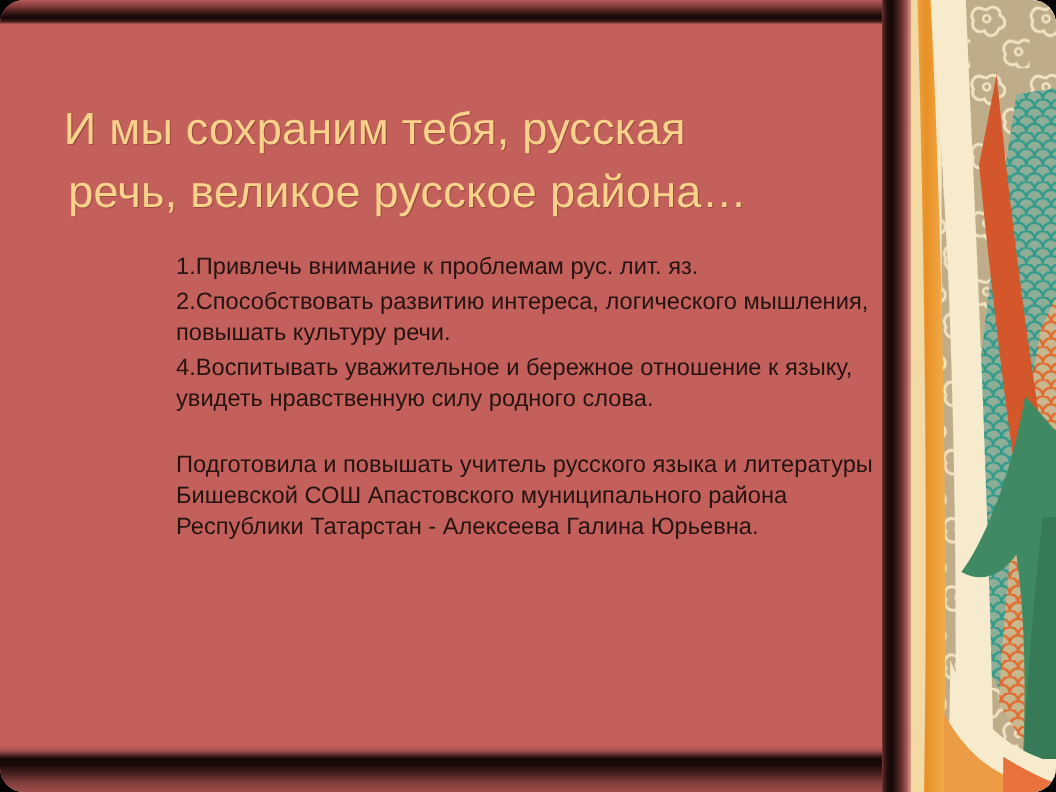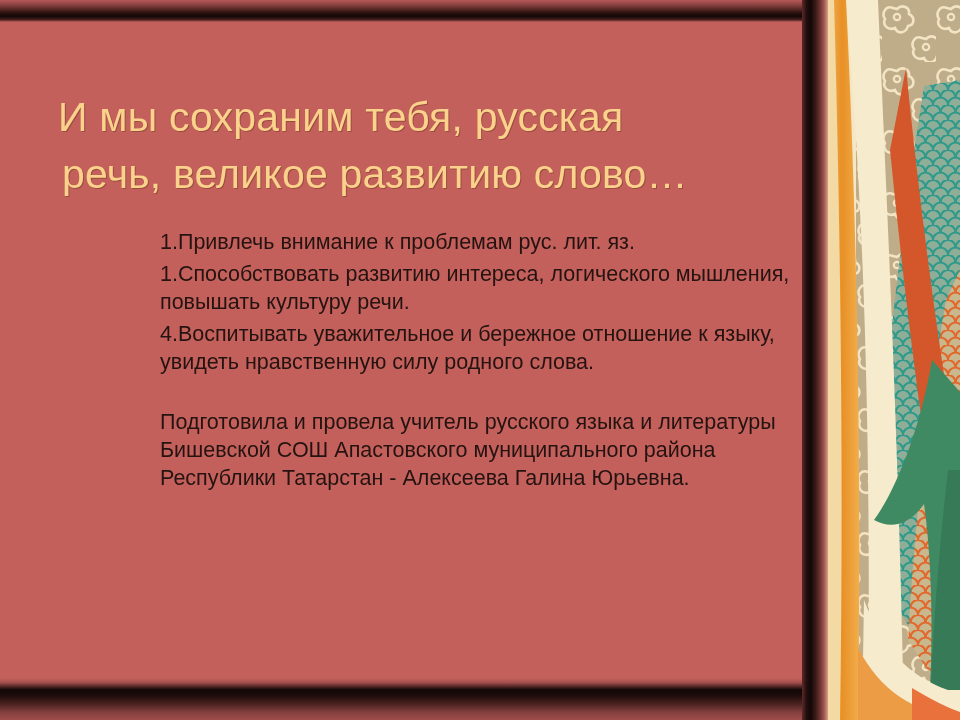"И мы сохраним тебя, русская" .slide { border-radius: none -> 22px }
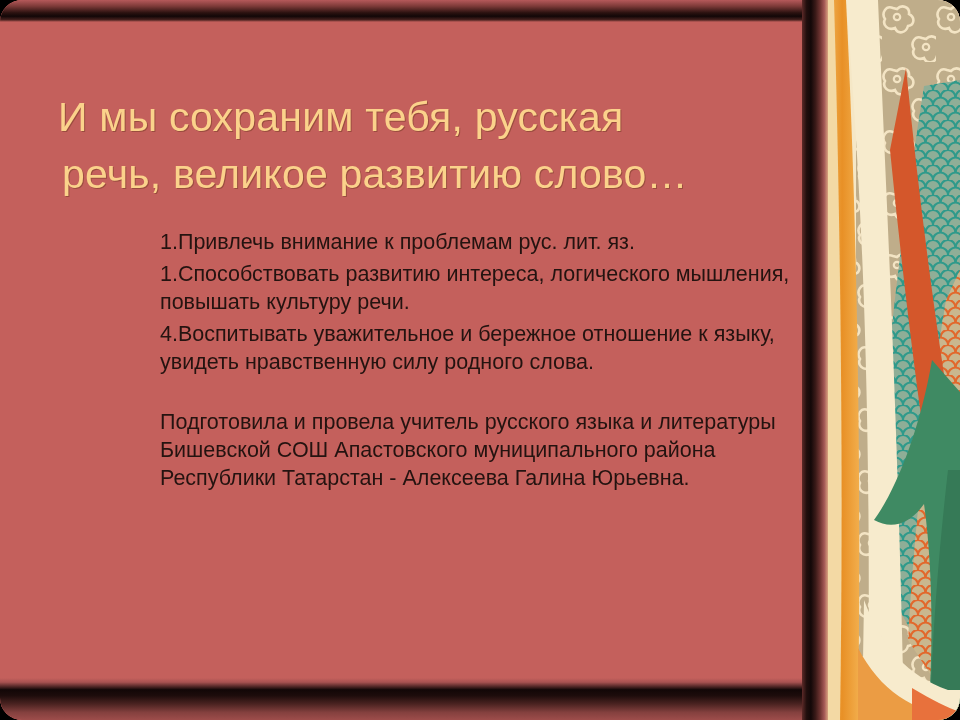"речь, великое развитию слово…" span.title-line { text: развитию слово -> русское района }
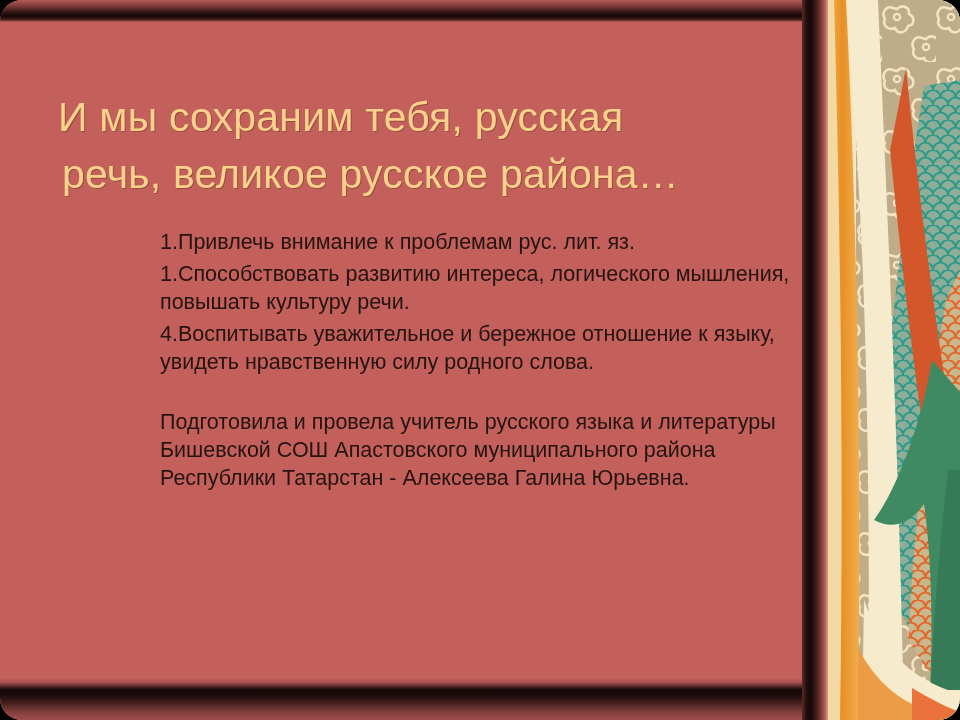"1.Способствовать развитию интереса," p { text: 1.Способствовать -> 2.Способствовать }
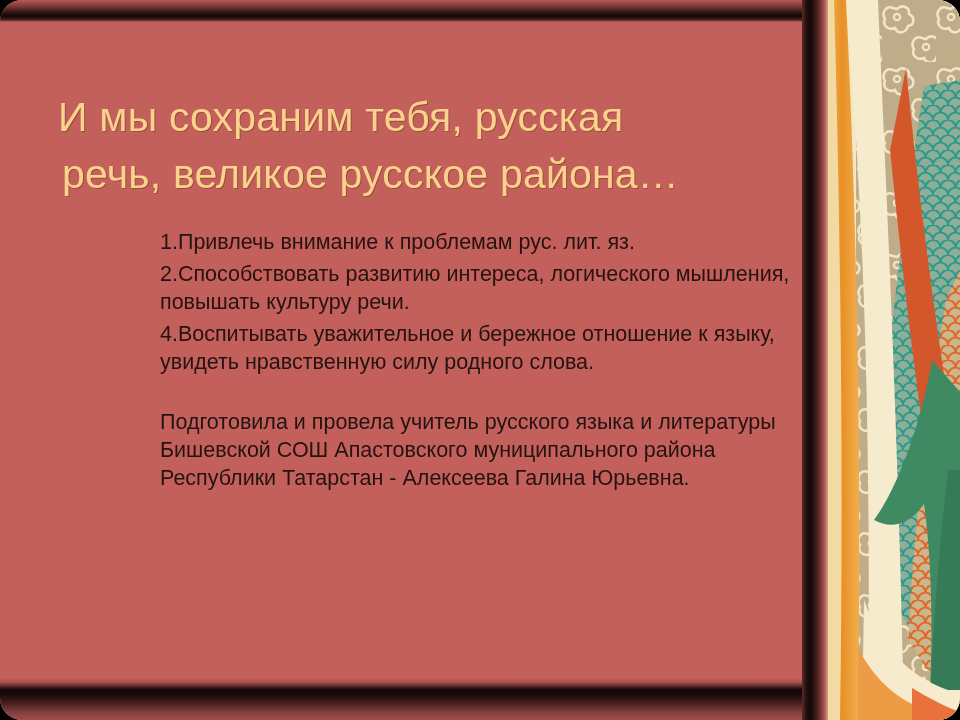"Подготовила и провела учитель русского" p.gap { text: провела -> повышать }
